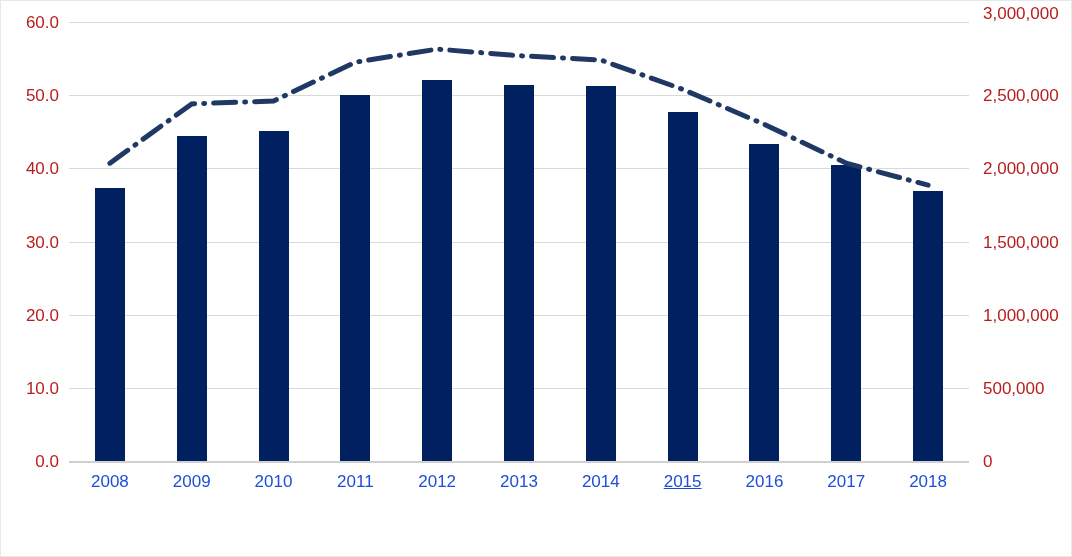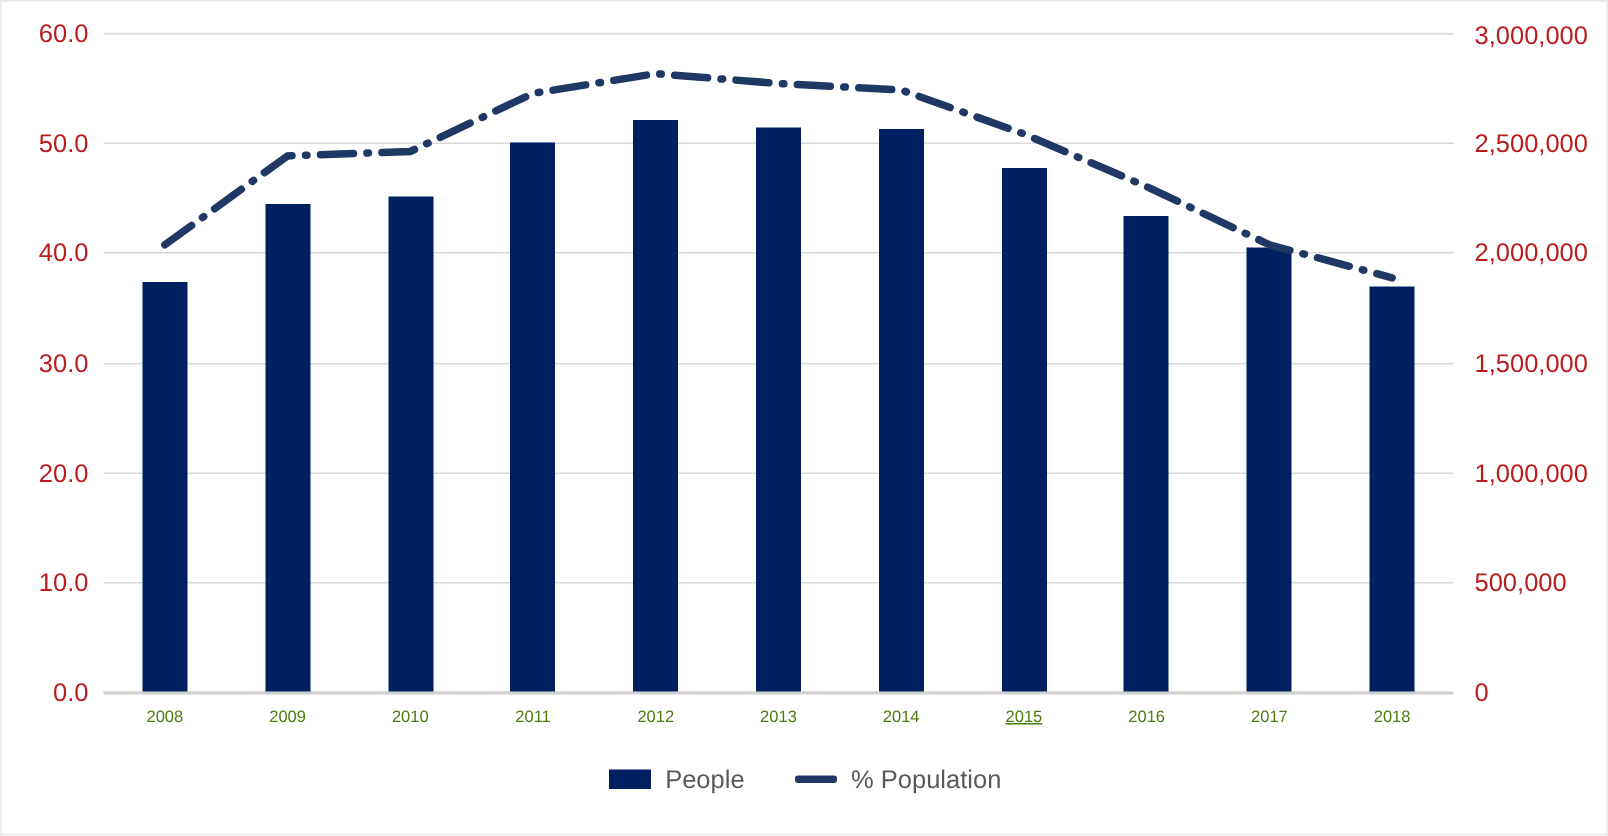"3,000,000" div.ytick-right { top: 14px -> 4px }
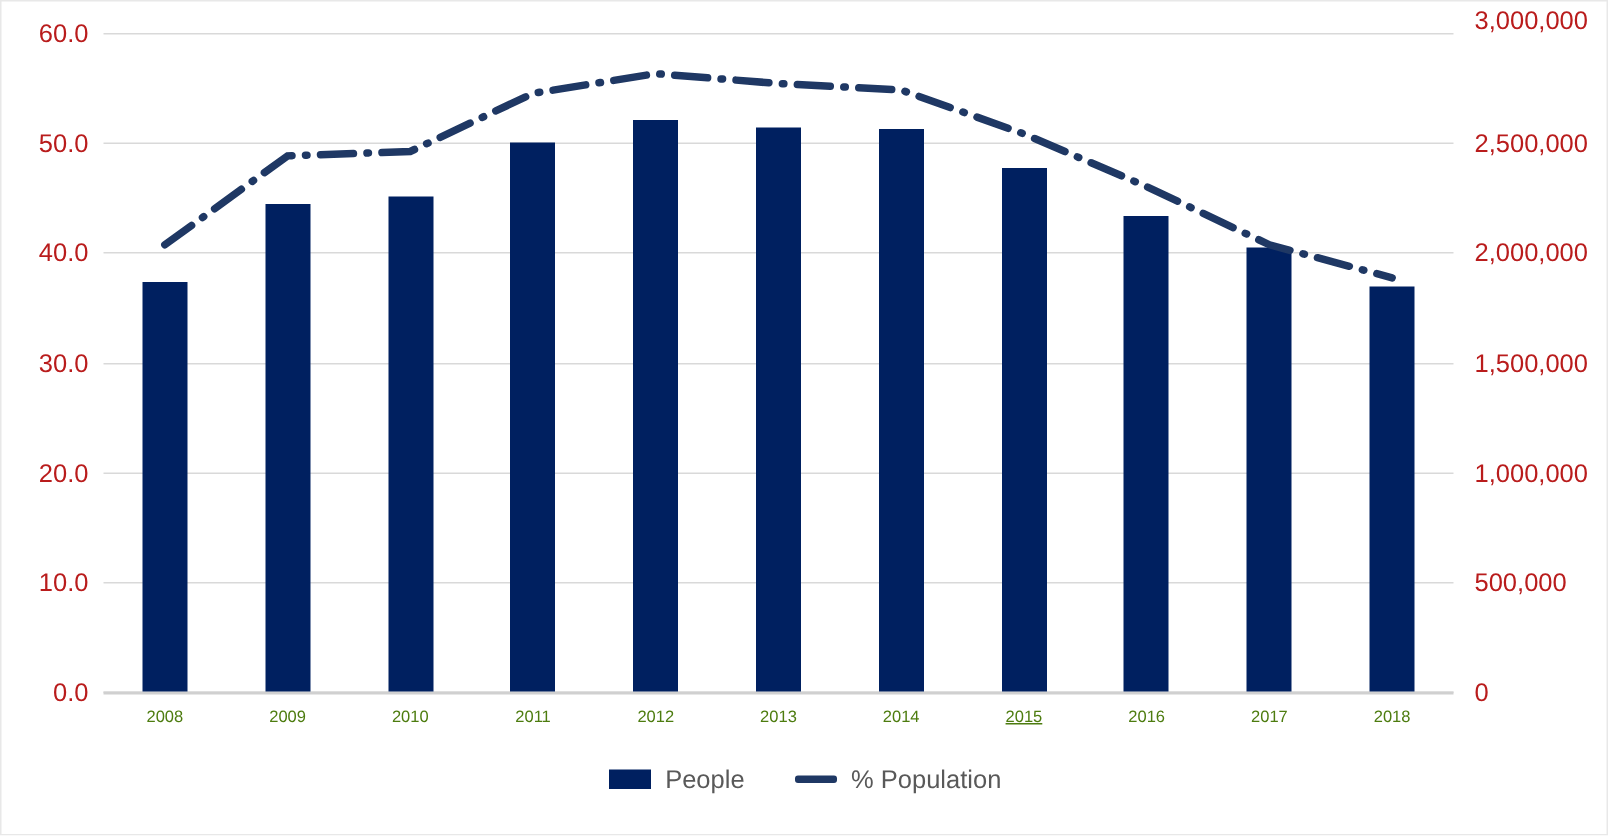"2008" .xtick { color: #4d7c0f -> #1d4ed8; font-size: 11px -> 17px }
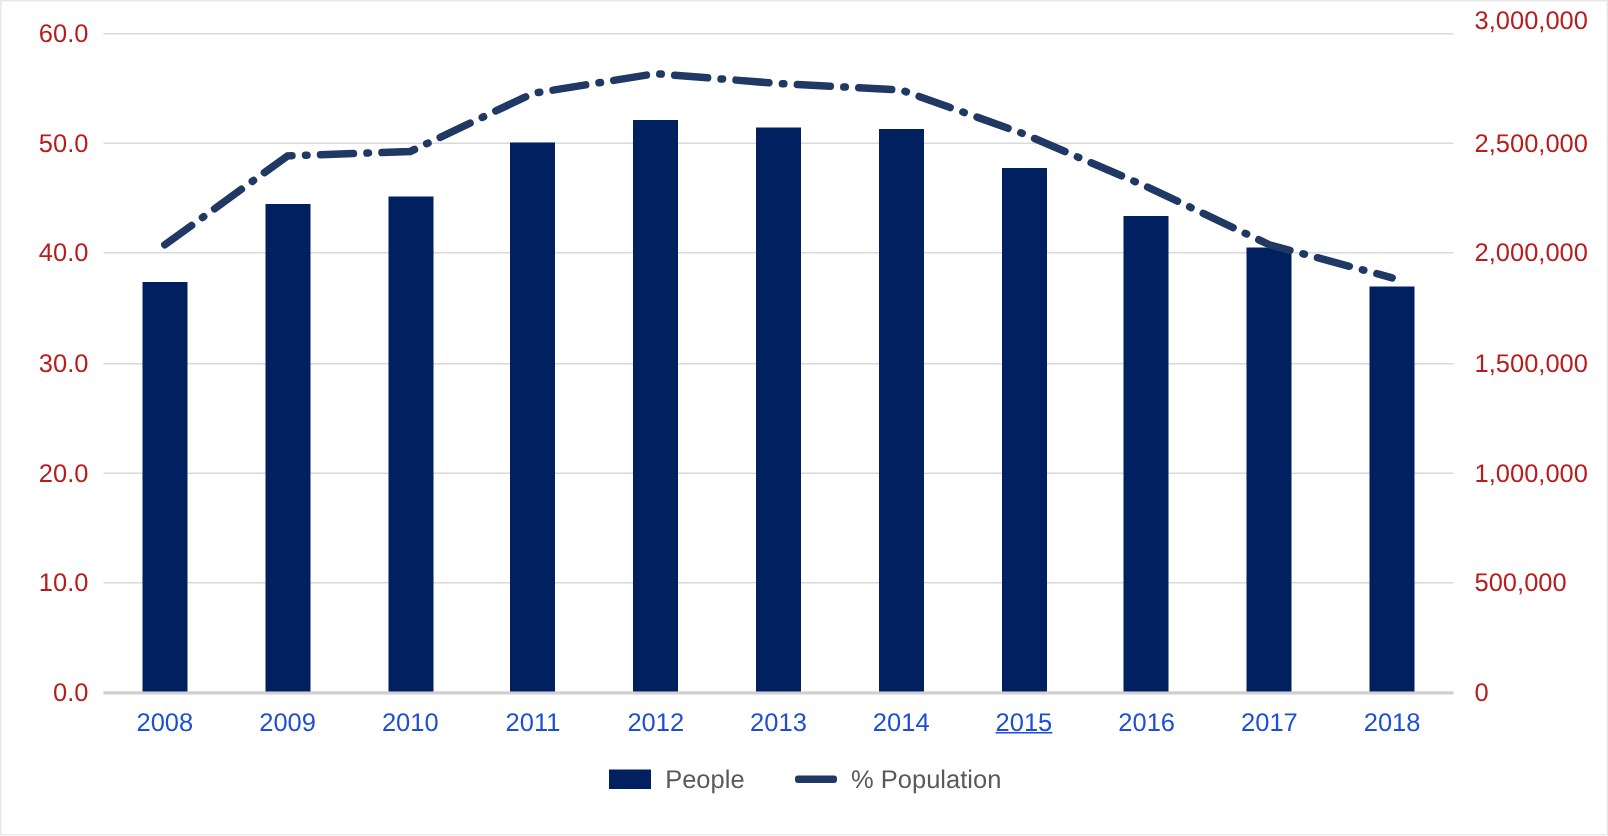"People" div.legend { html: <div> <div> <span></span> <span>People</span> </div> <div> <span></span> <span>% Population</span> </div> </div> -> none }
